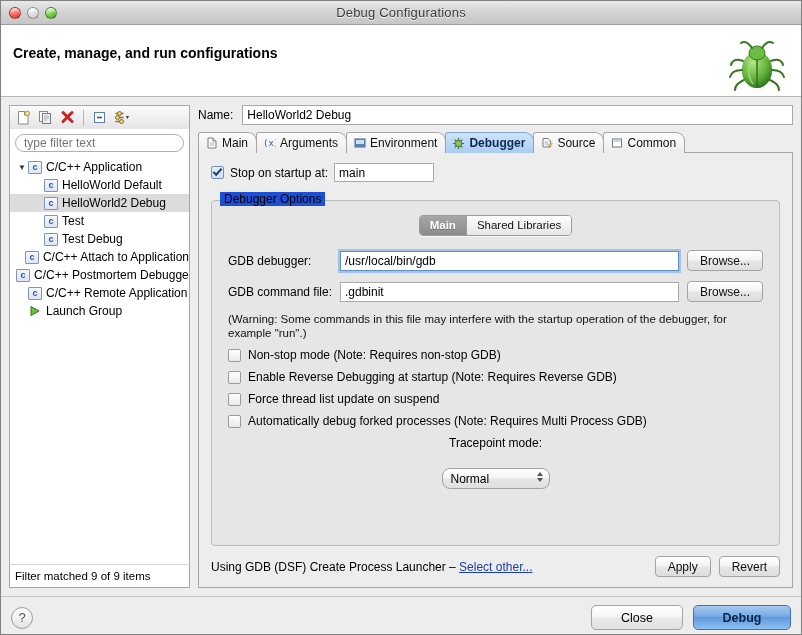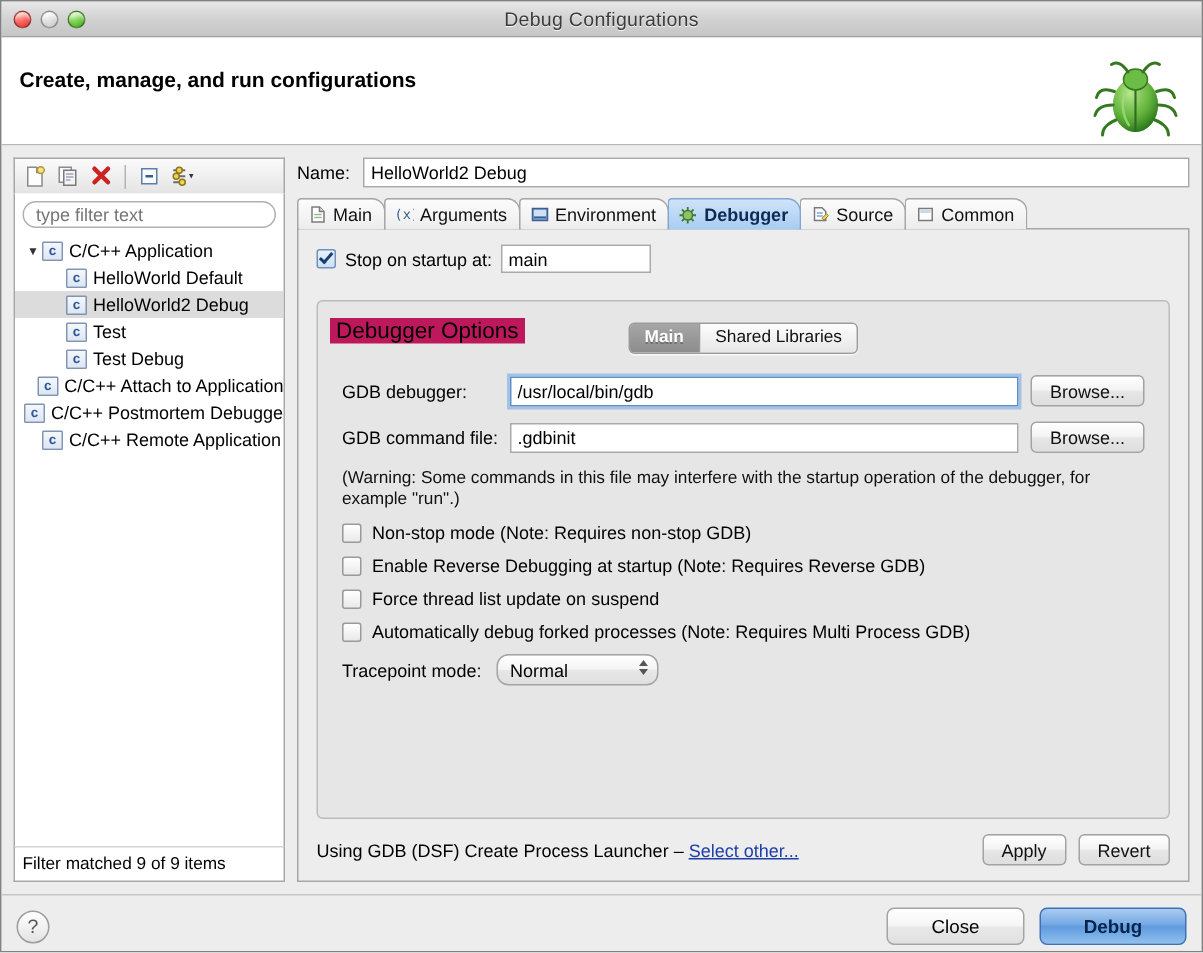"Debugger Options" .group-title { background: #be185d -> #1d4ed8; font-size: 15px -> 12px; margin-top: 20px -> none }
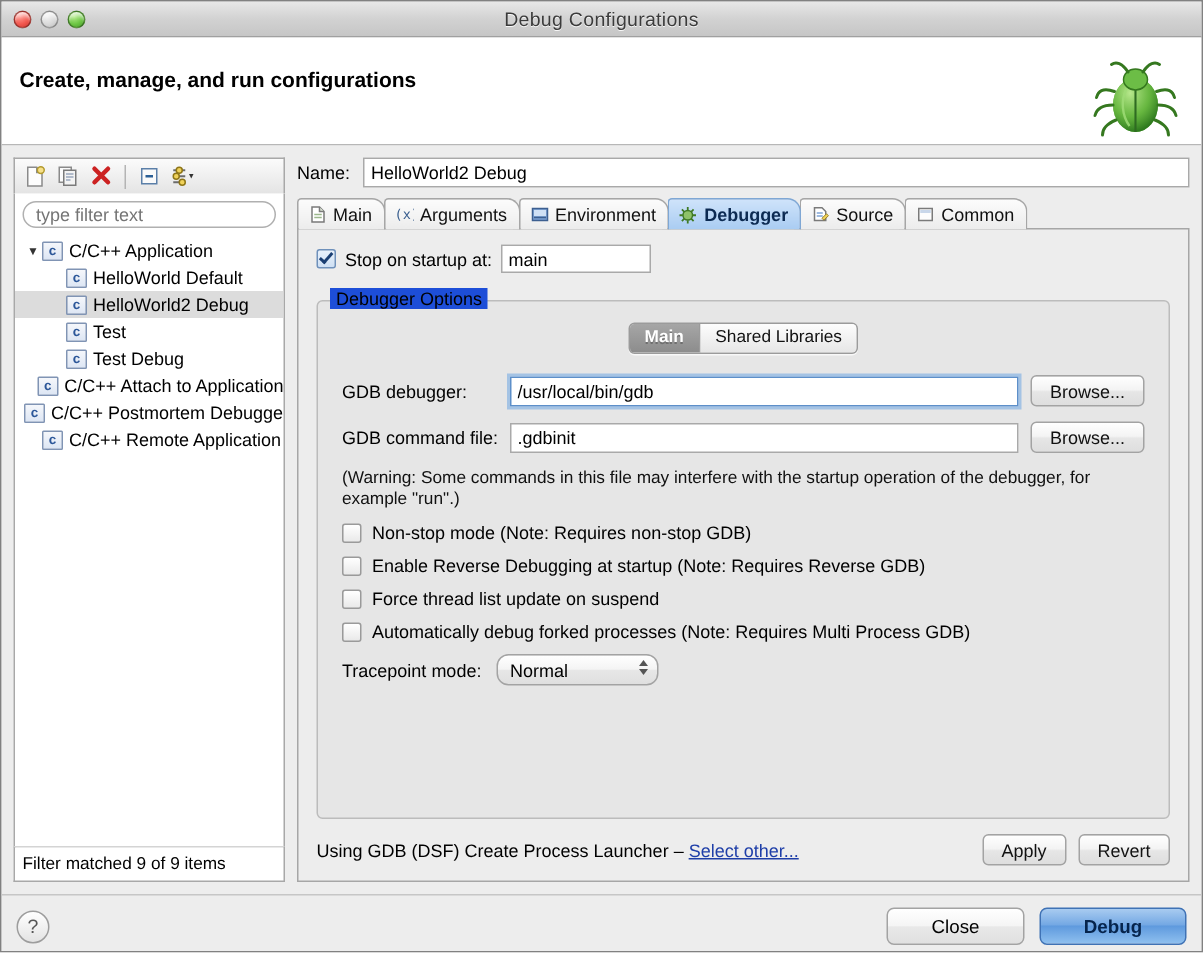"Launch Group" div.tree-row { html: none -> <div> <span></span> <span> <svg> <path></path> </svg> </span> <span>Launch Group</span> </div> }
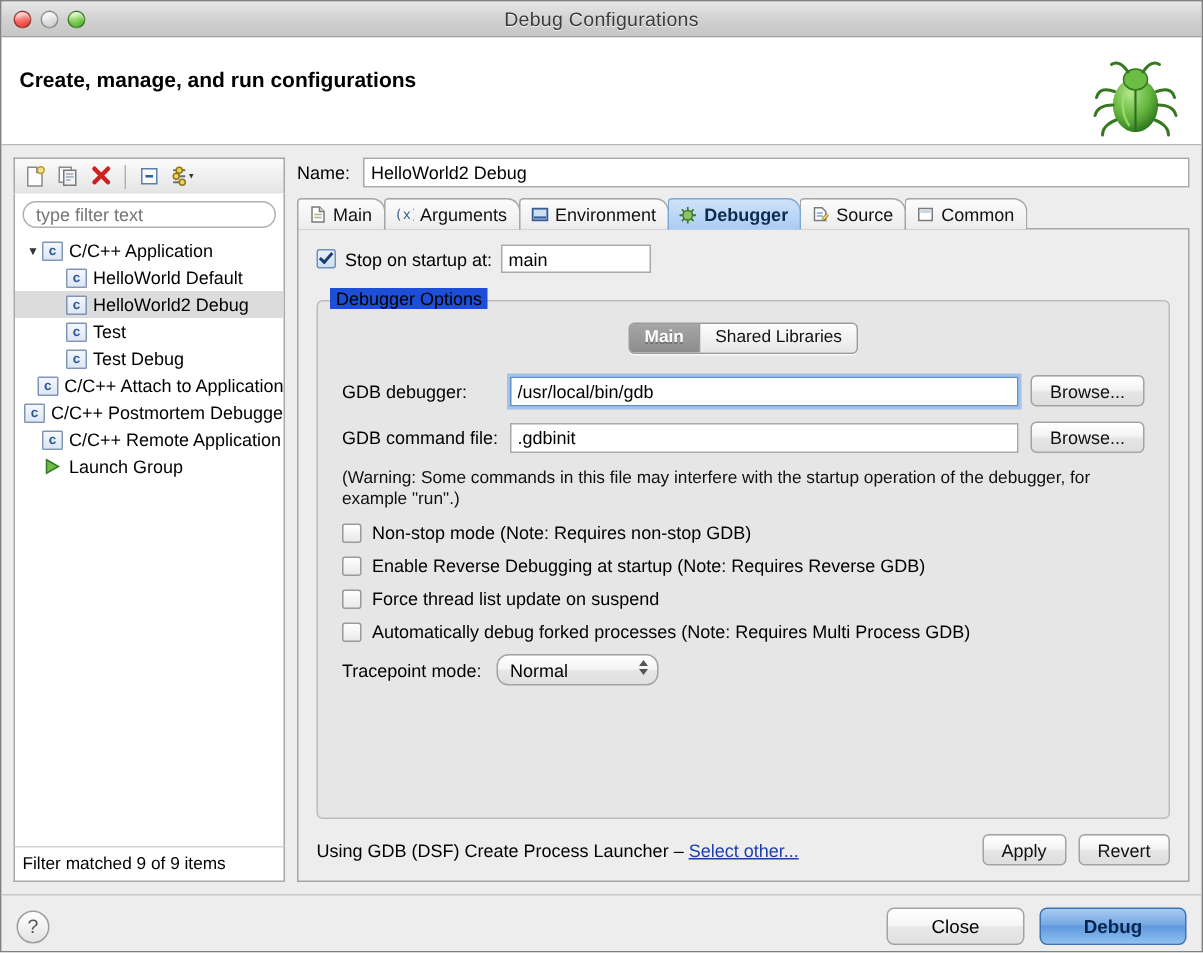"Tracepoint mode:" .trace-row { flex-direction: none -> column; gap: 10px -> 18px }
